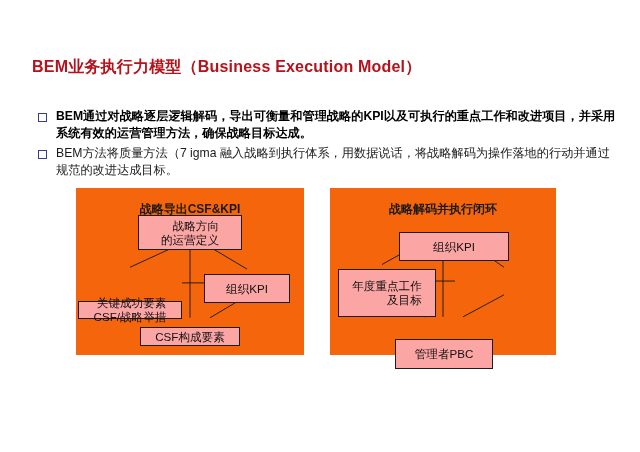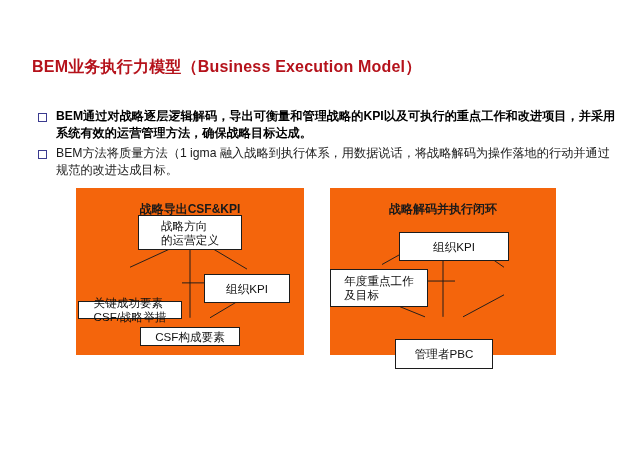"BEM方法将质量方法（1 igma" span.bullet-text { text: 1 -> 7 }
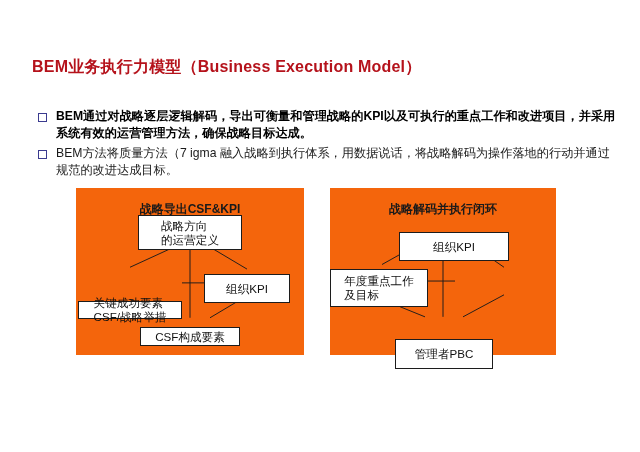"战略方向" .node { background: #ffffff -> #fca5a5; text-align: left -> right }
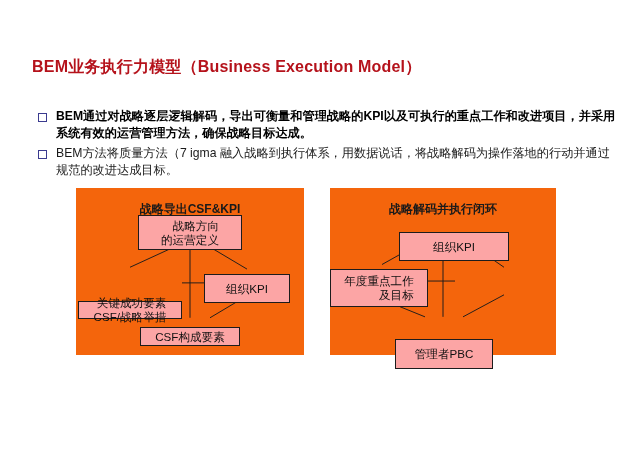"年度重点工作" #node-r-left { height: 38px -> 48px; left: 0px -> 8px }
